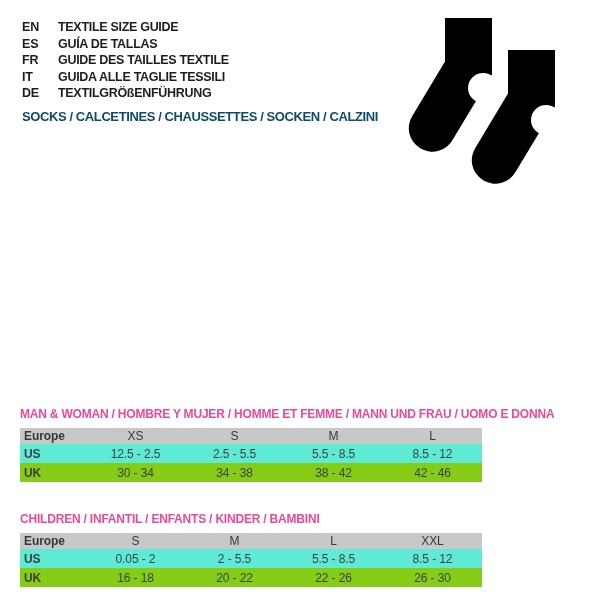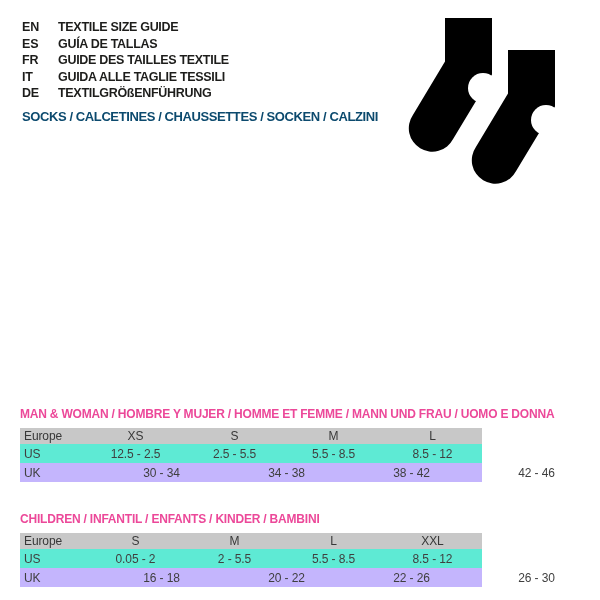"Europe" .cell.left { font-weight: none -> bold }
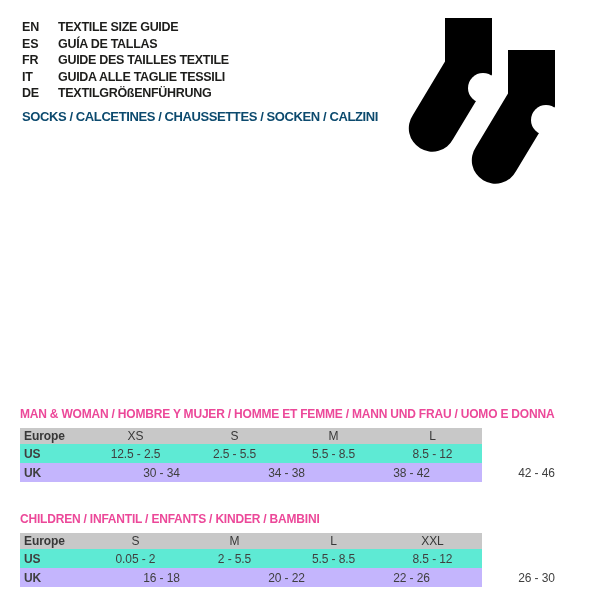"UK" .data-row.alt { background: #c4b5fd -> #84cc16; gap: 26px -> none }
